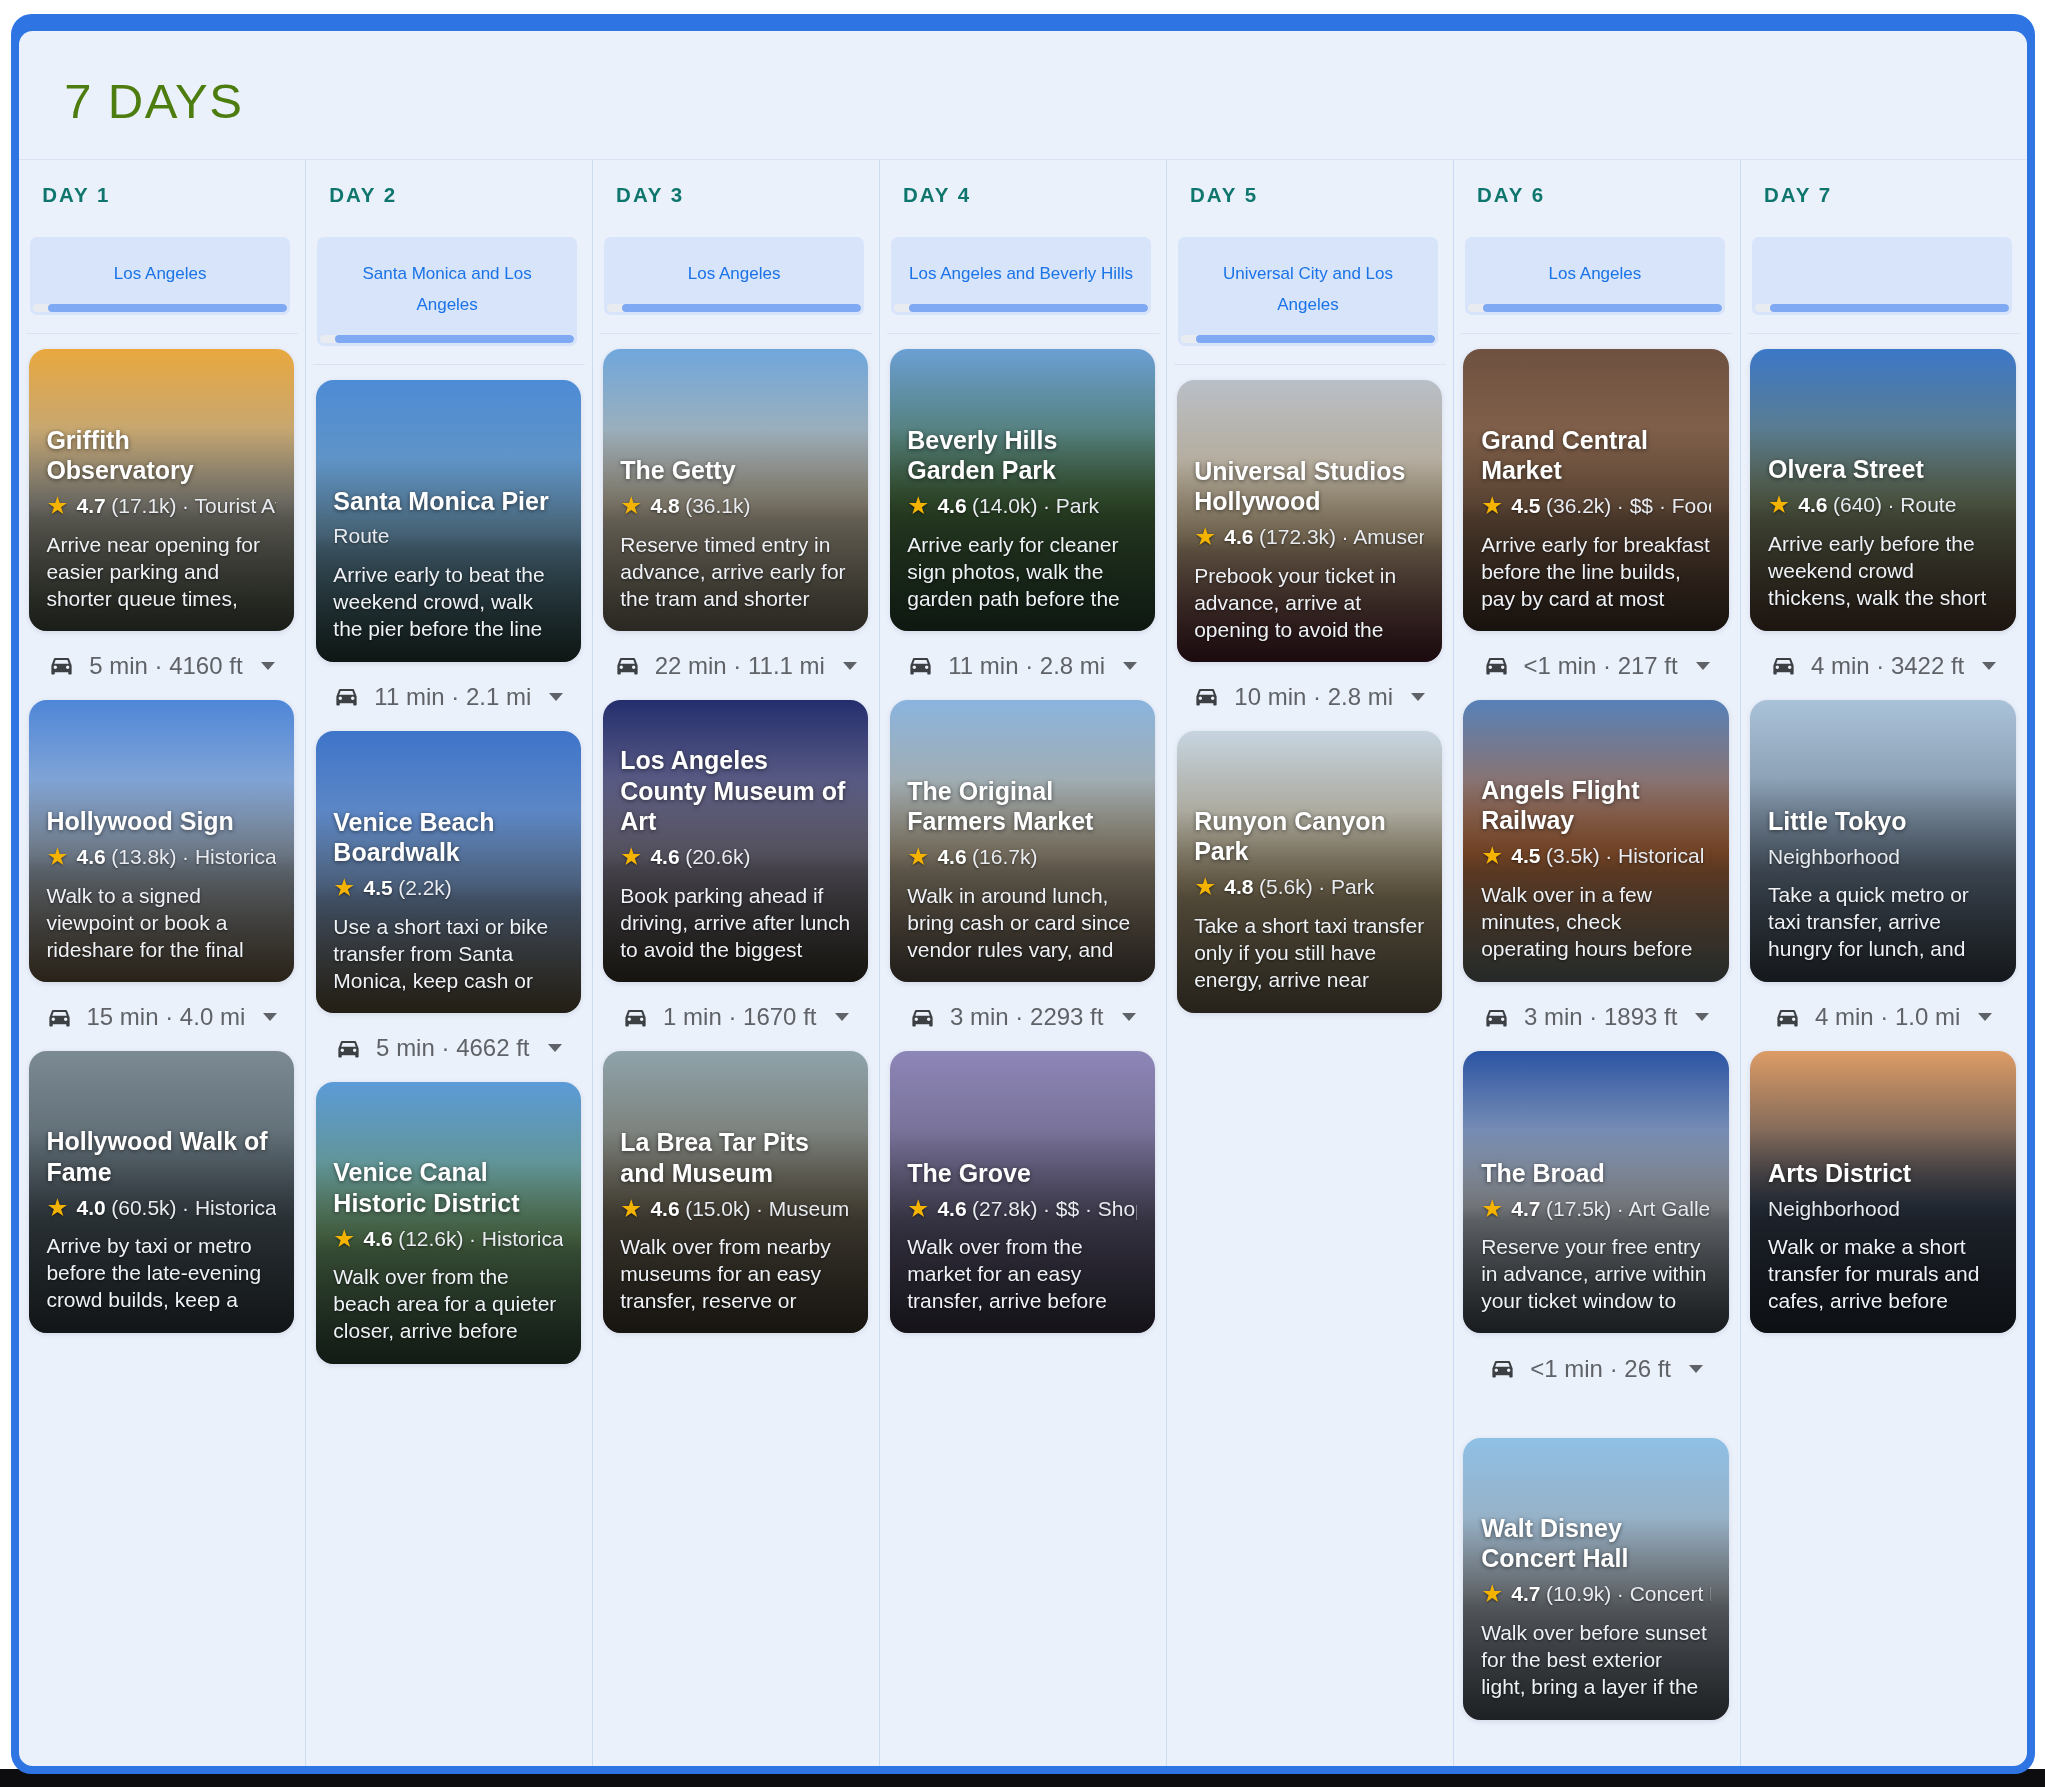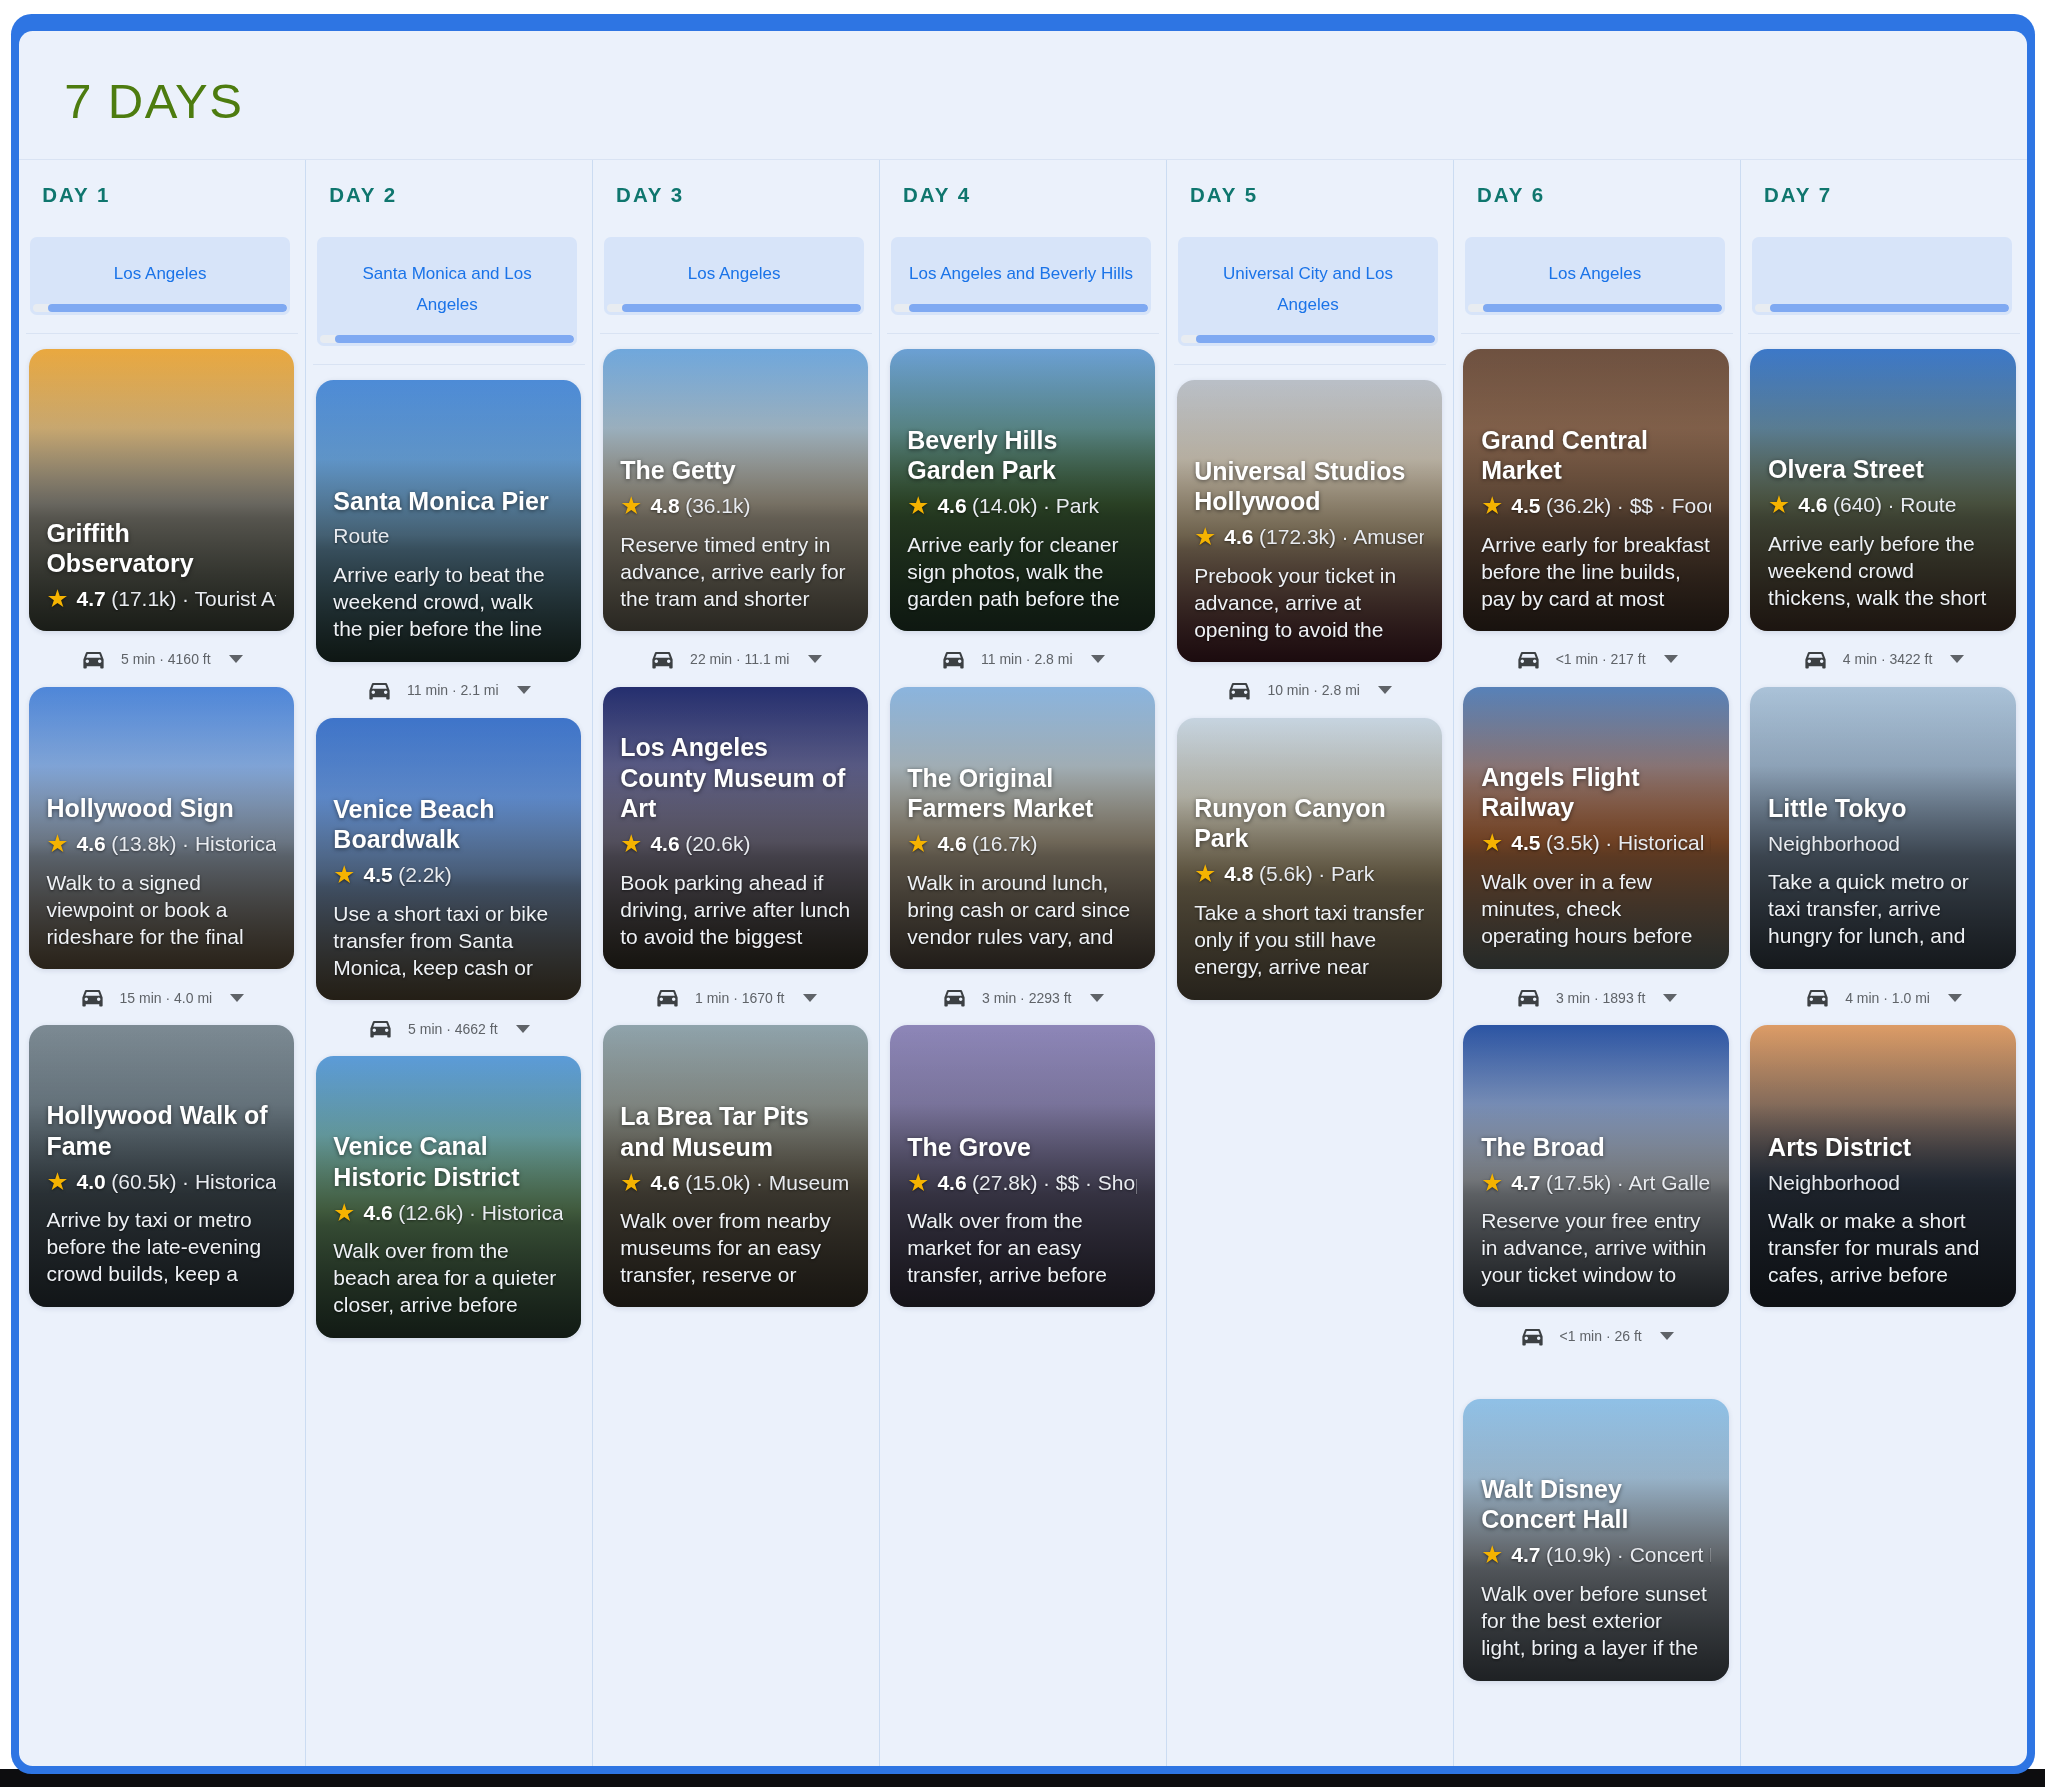"Arrive near opening for easier" div.card-desc { html: none -> <div>Arrive near opening for easier parking and shorter queue times,</div> }
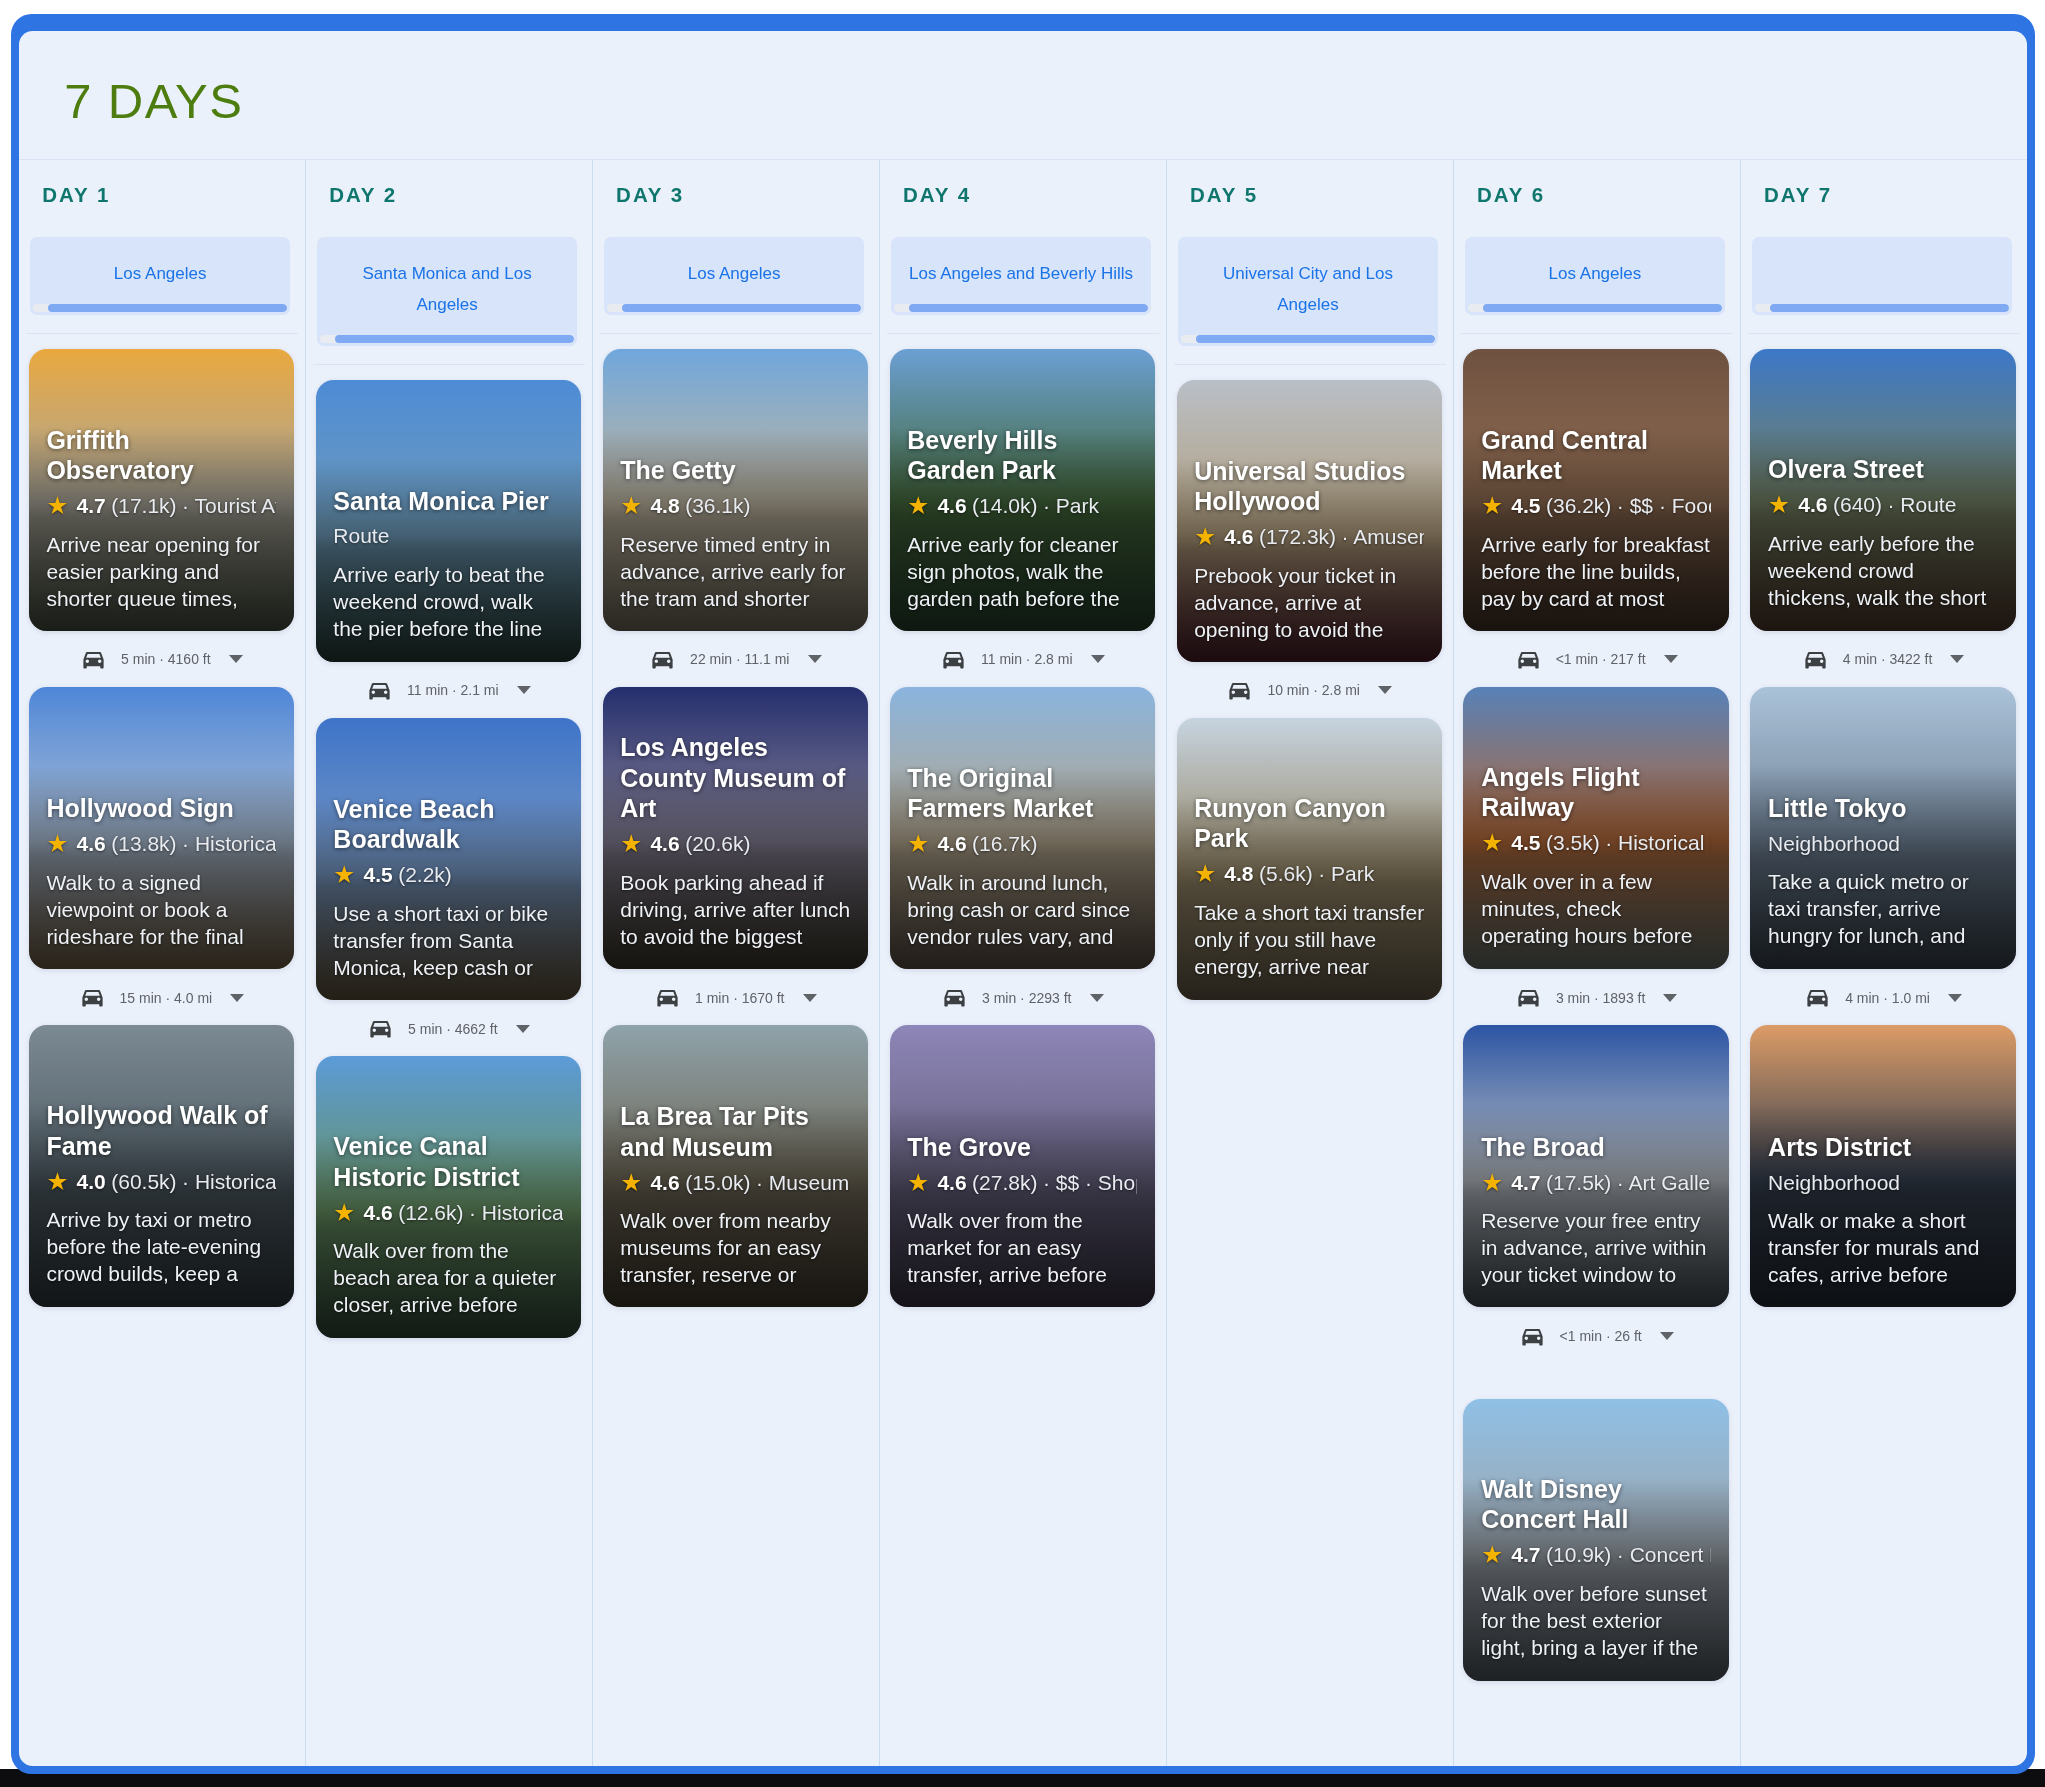"5 min · 4160 ft" .transit { font-size: 14px -> 24px; height: 55px -> 68px }
